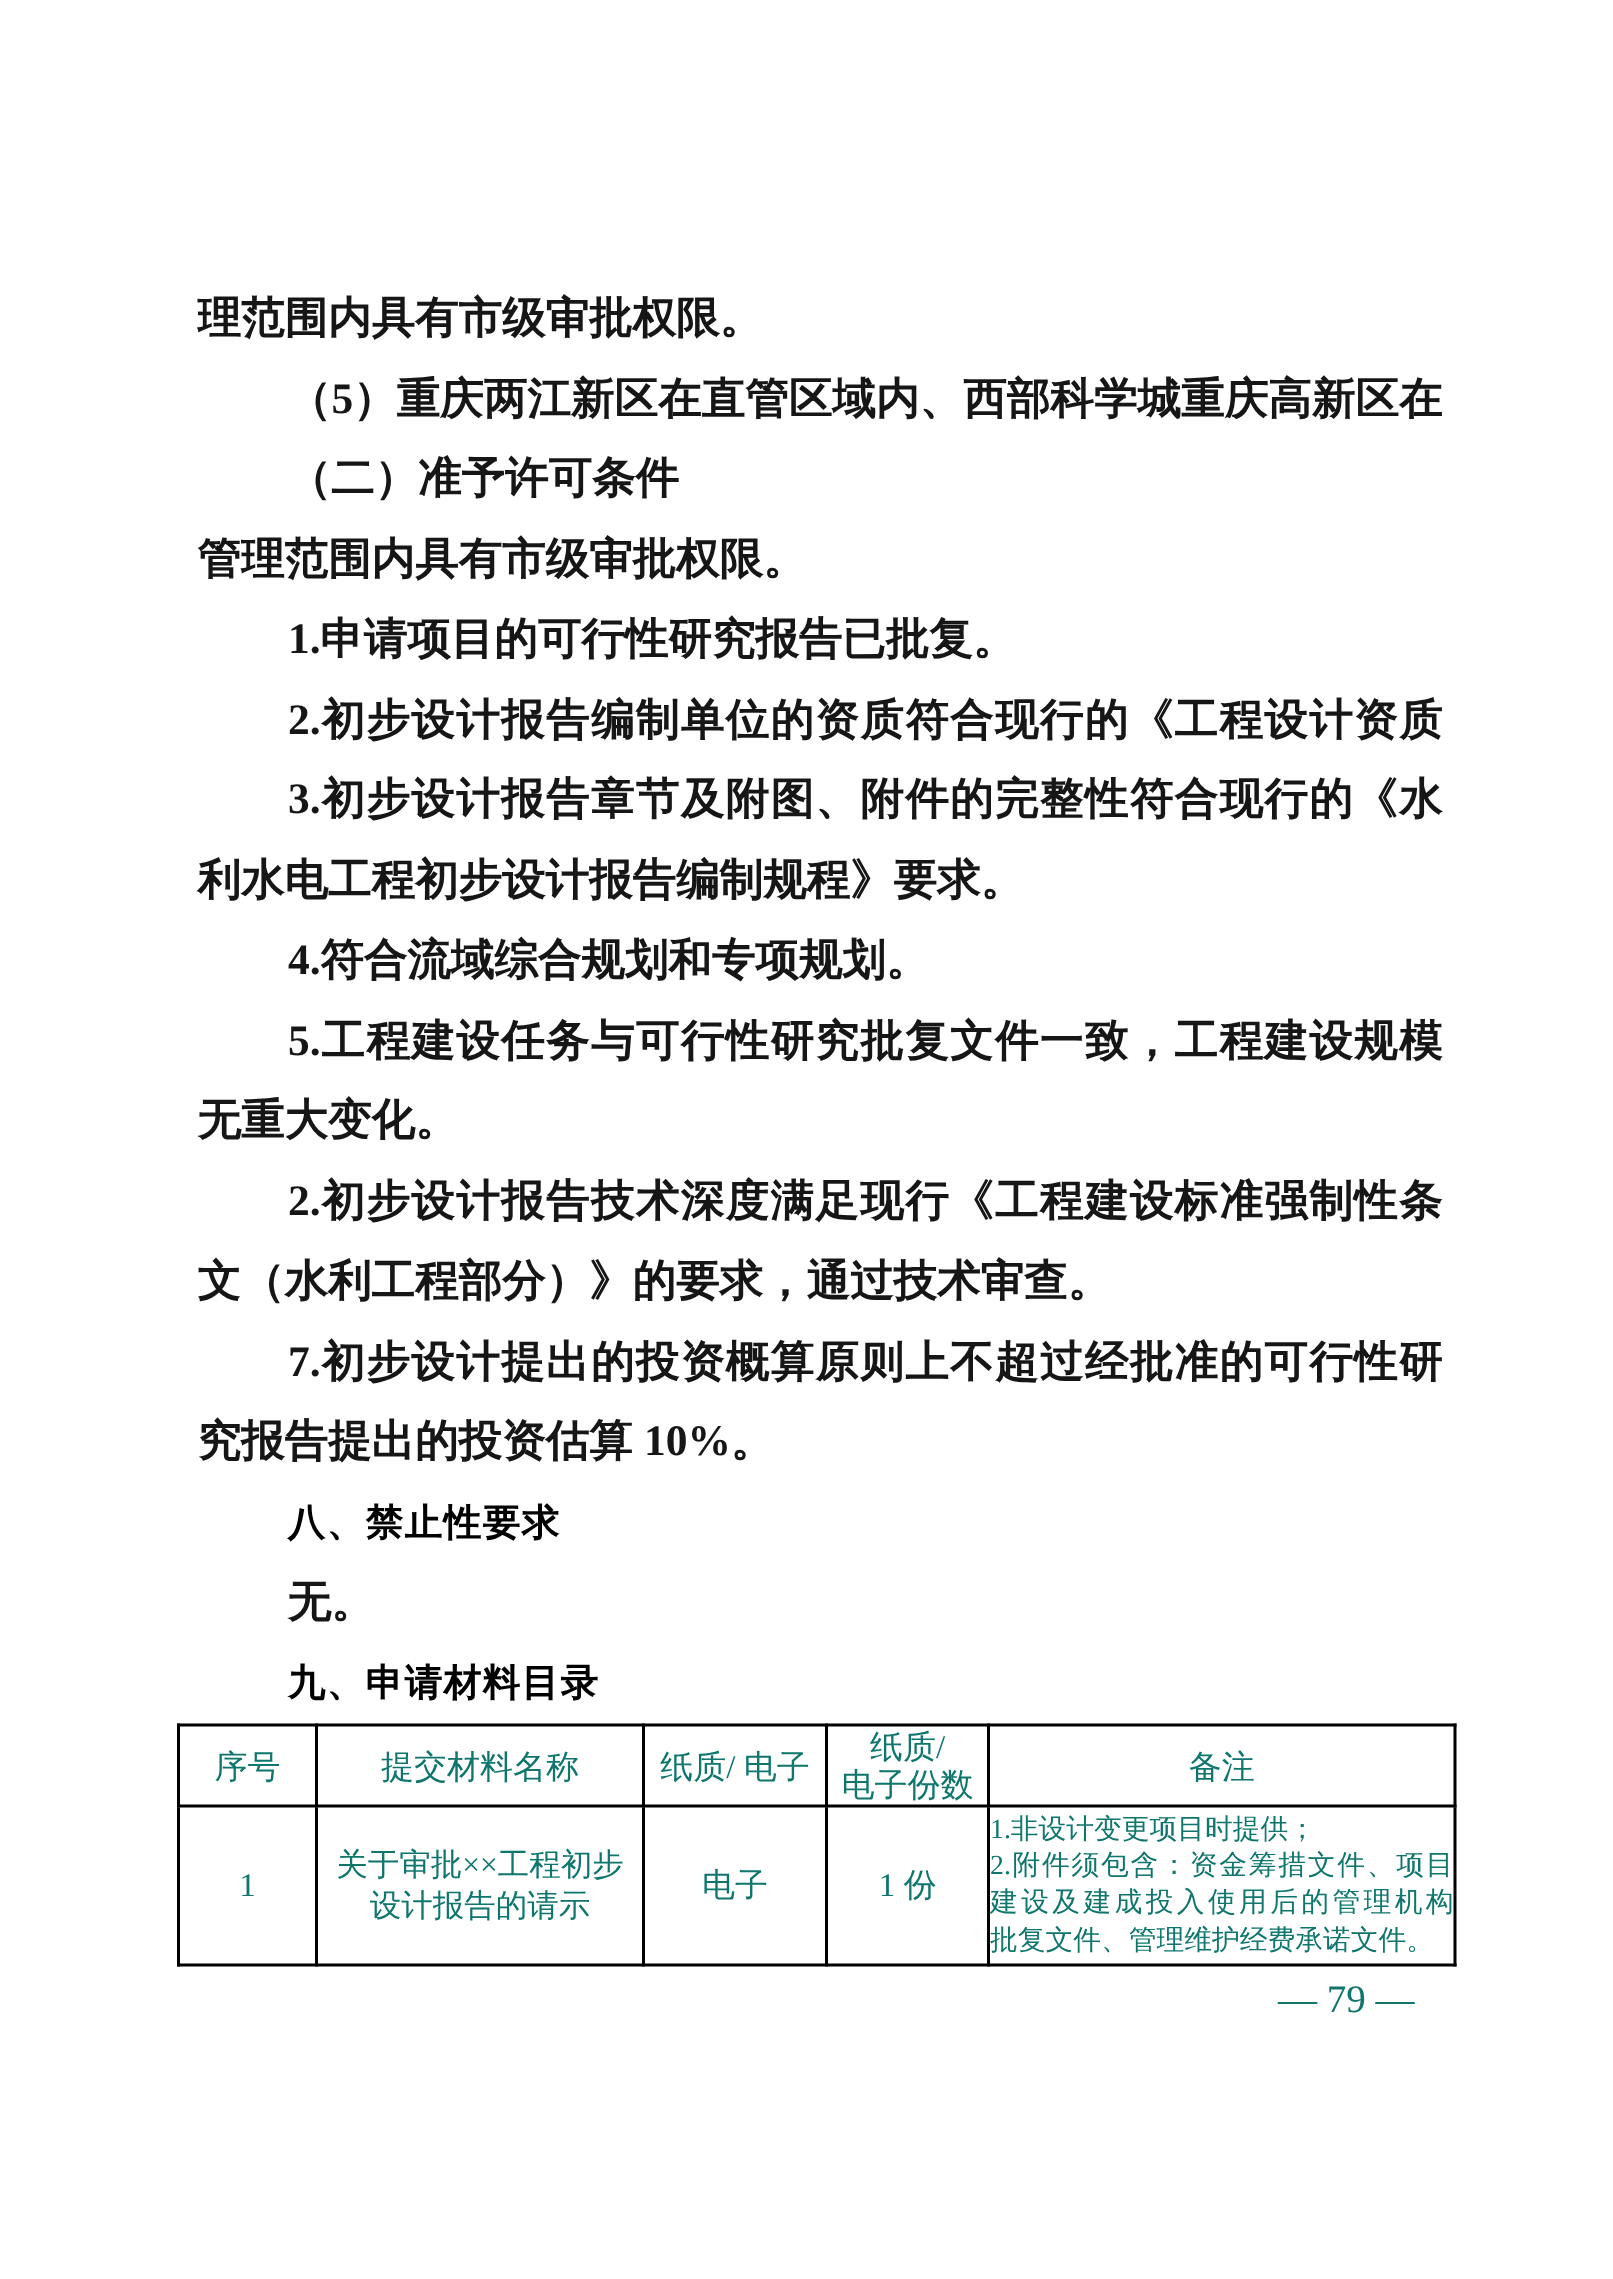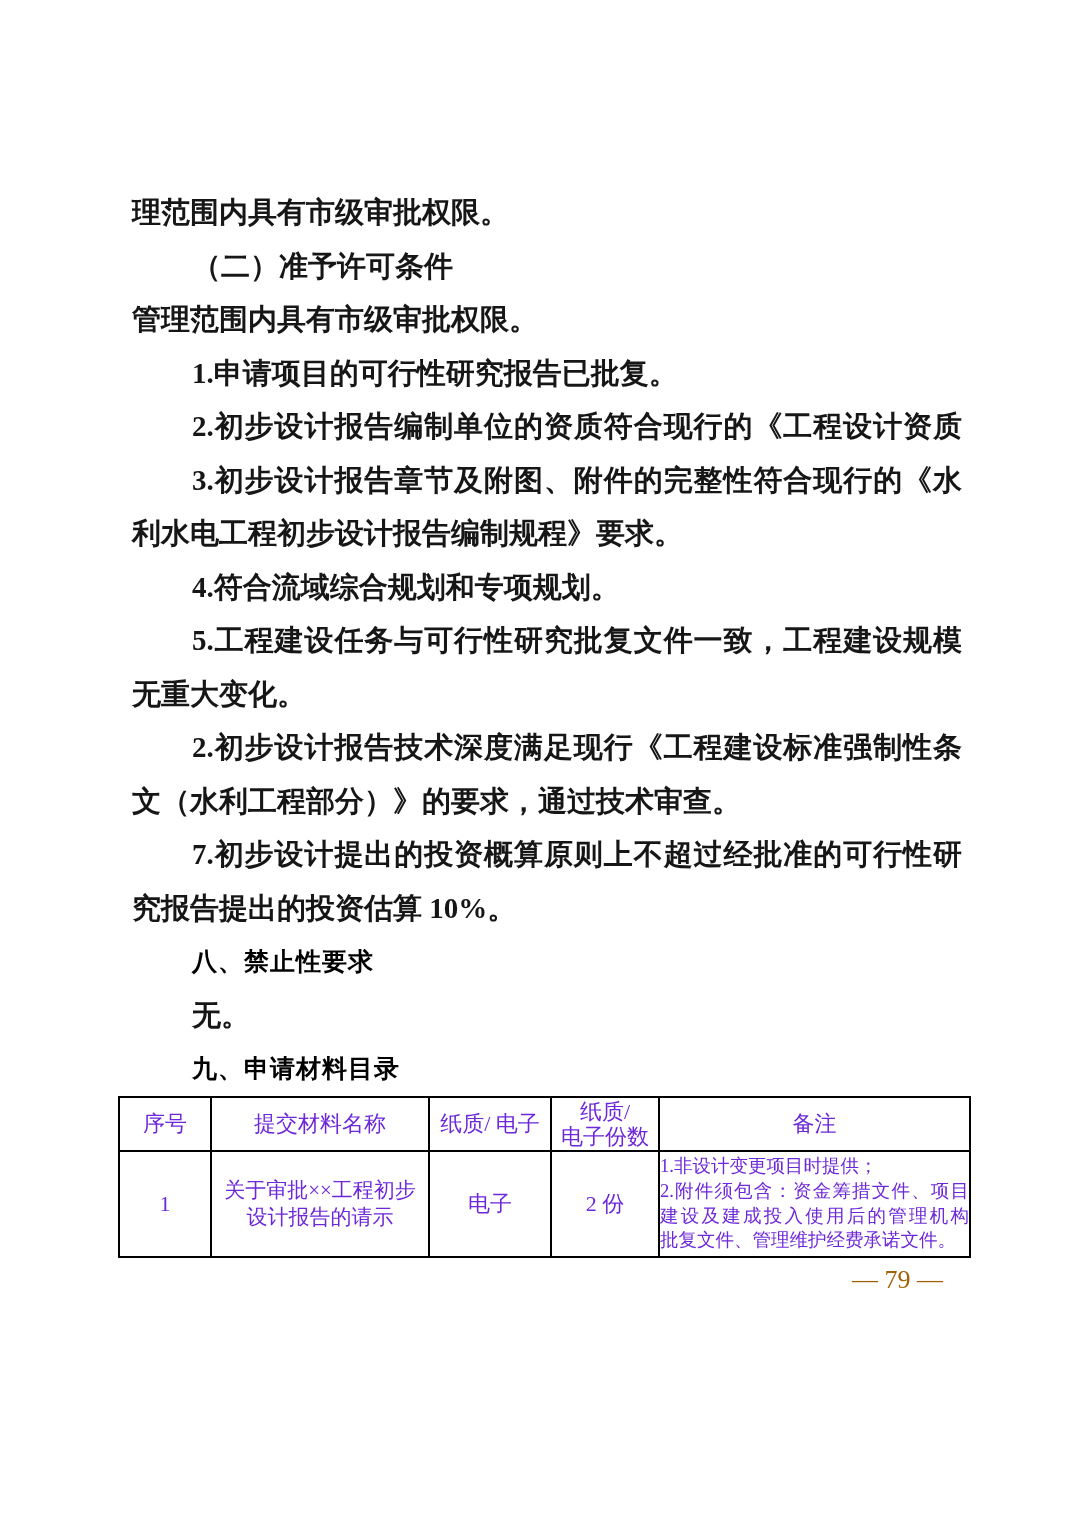"（5）重庆两江新区在直管区域内、西部科学城重庆高新区在" div.line { html: none -> <div>（5）重庆两江新区在直管区域内、西部科学城重庆高新区在</div> }
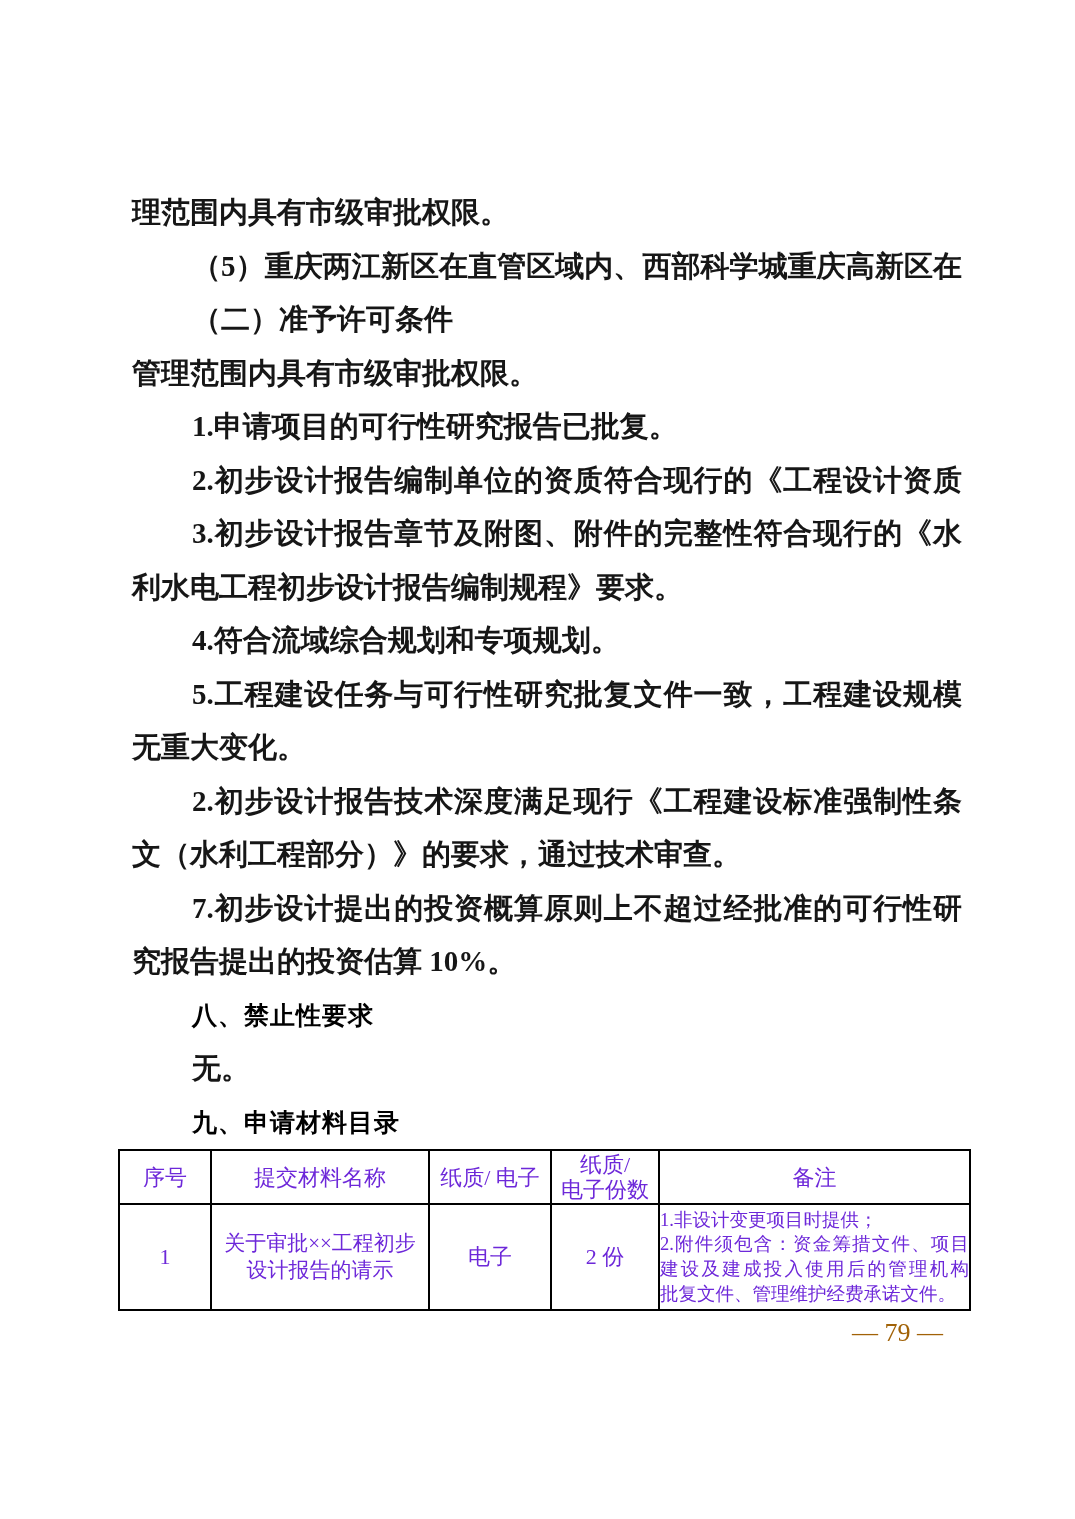"序号" table.materials { color: #6d28d9 -> #0f766e }
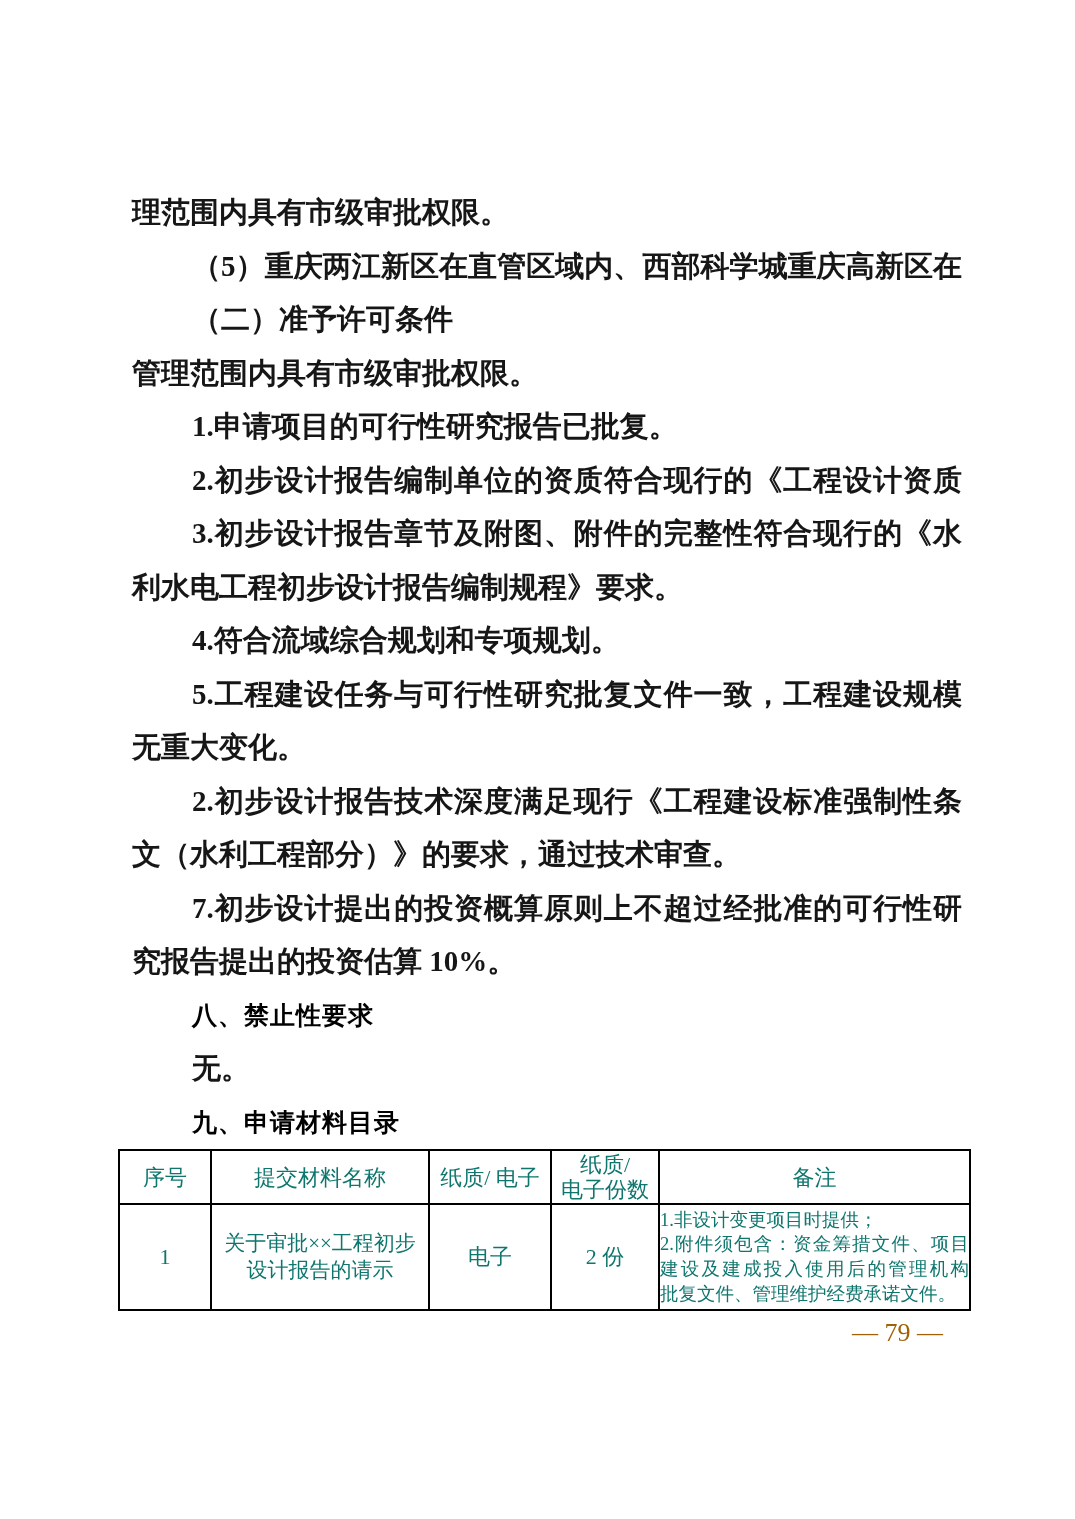"2 份" td { text: 2 -> 1 }
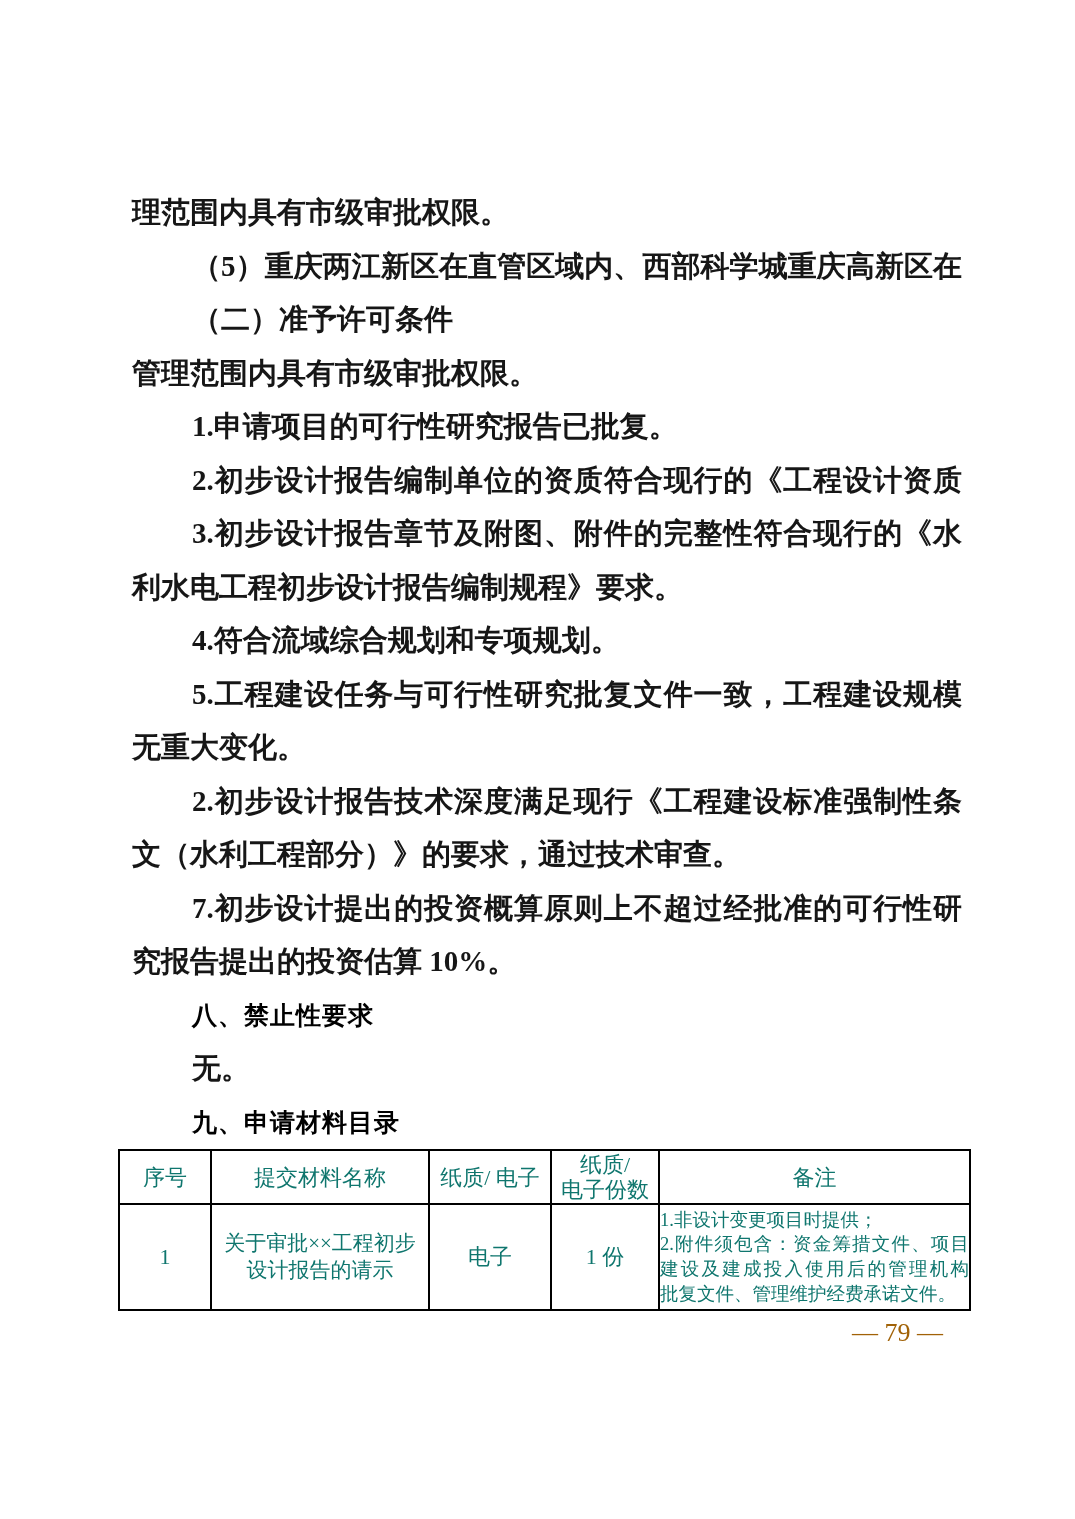"— 79 —" .page-num { color: #a16207 -> #0f766e }
